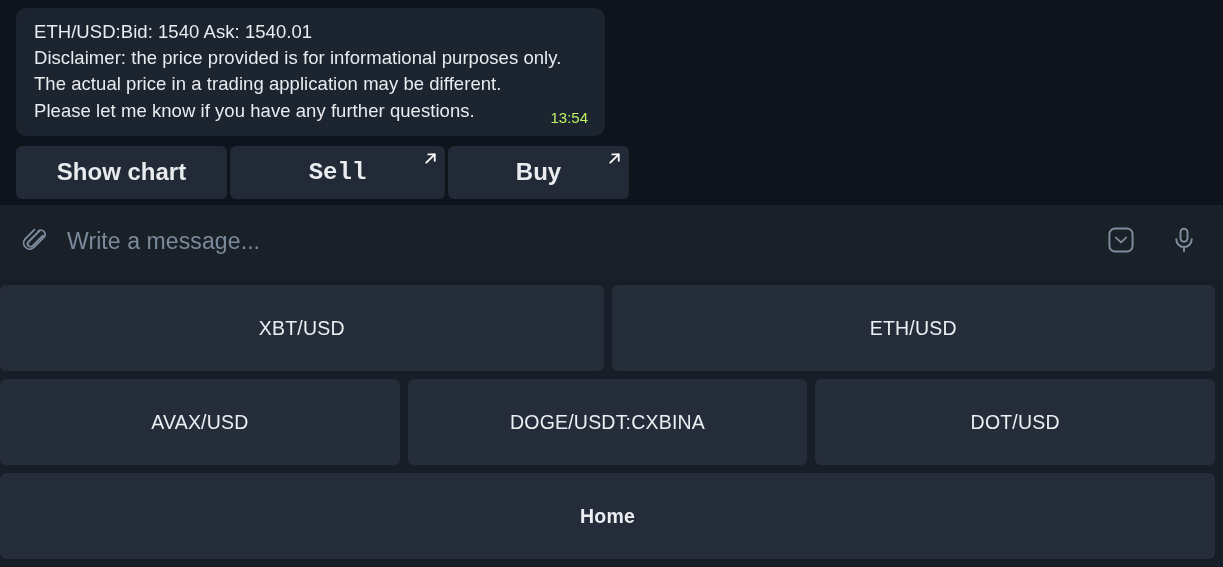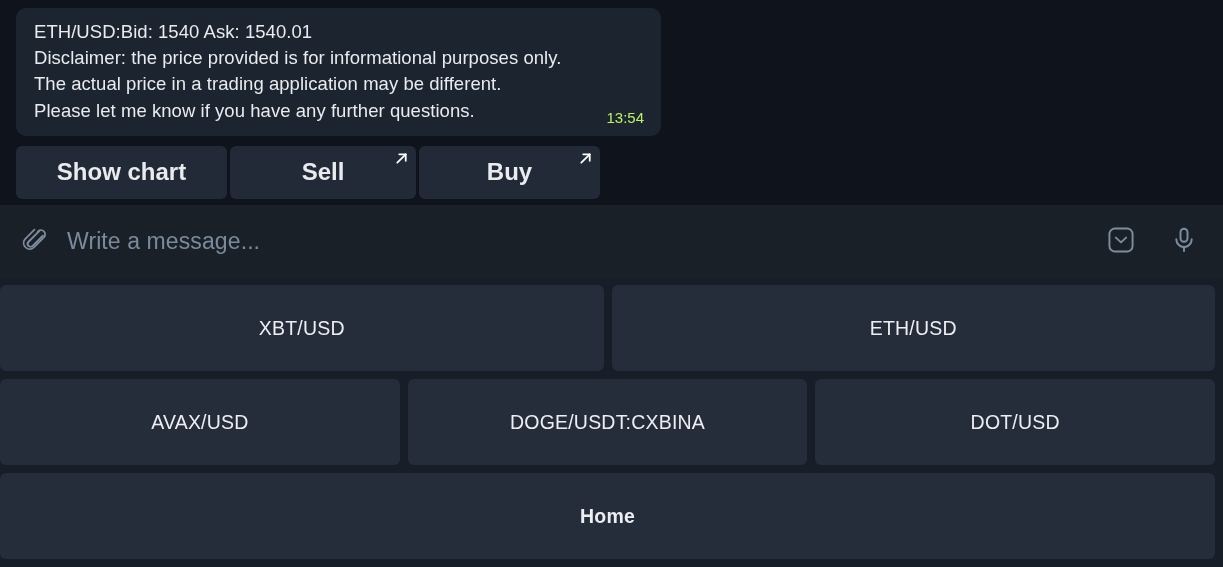"ETH/USD:Bid: 1540 Ask: 1540.01" .bubble { width: 645px -> 589px }
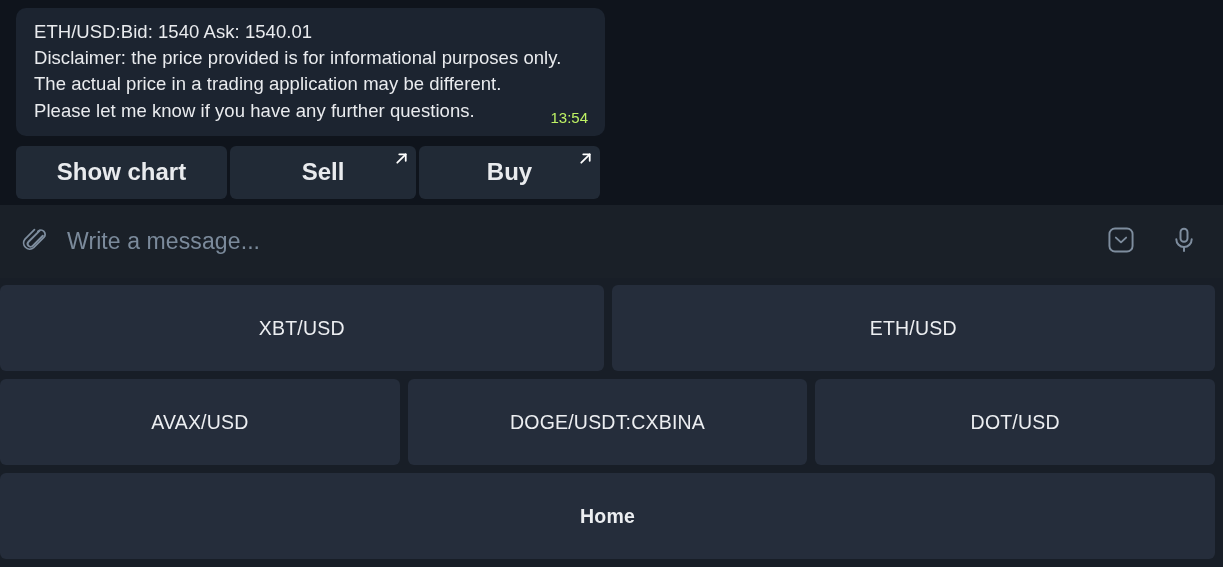"Sell" .inline-btn:nth-child(2) { font-family: none -> Liberation Mono, monospace; width: 186px -> 215px }
